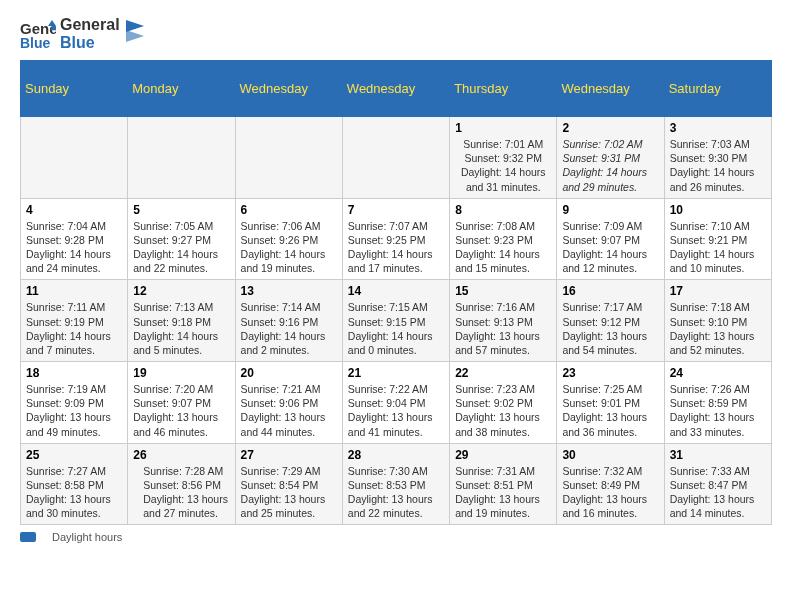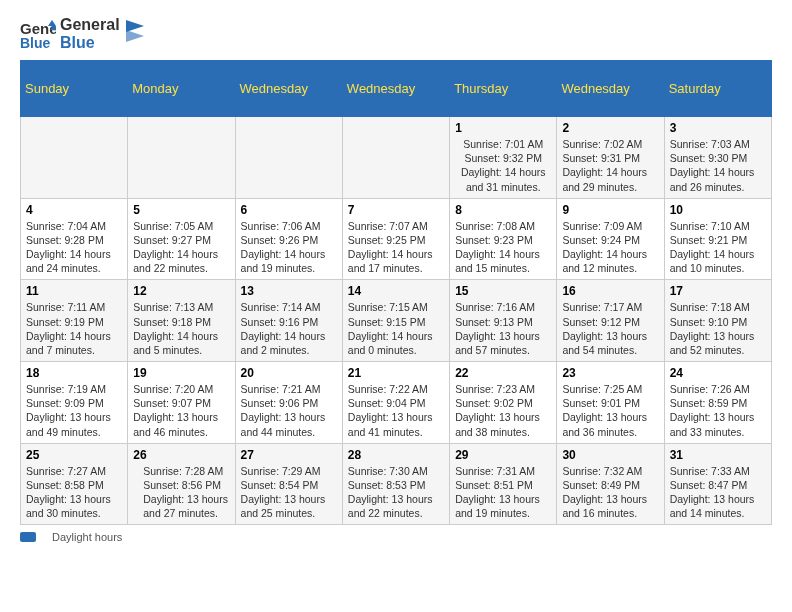"Sunrise: 7:02 AM" div.day-info { font-style: none -> italic }
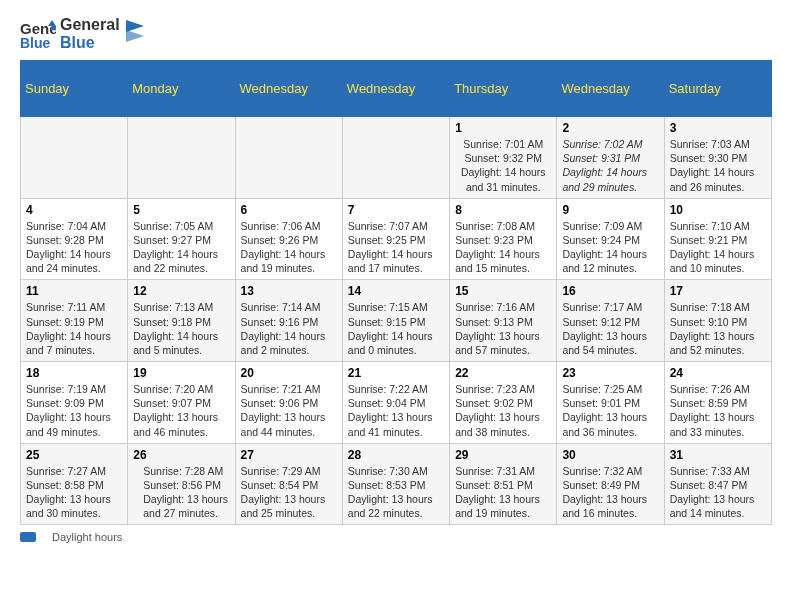"Sunrise: 7:09 AM" div.day-info { text: 9:24 -> 9:07 }
